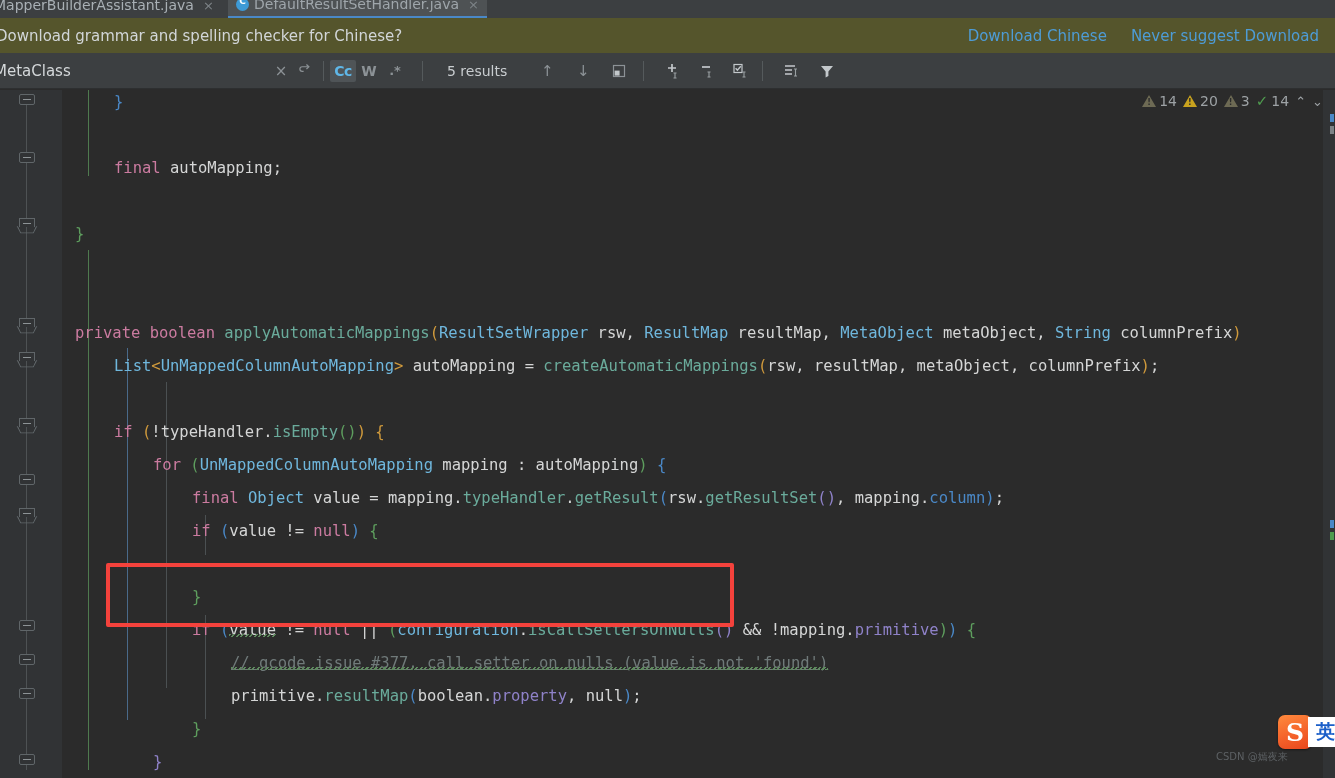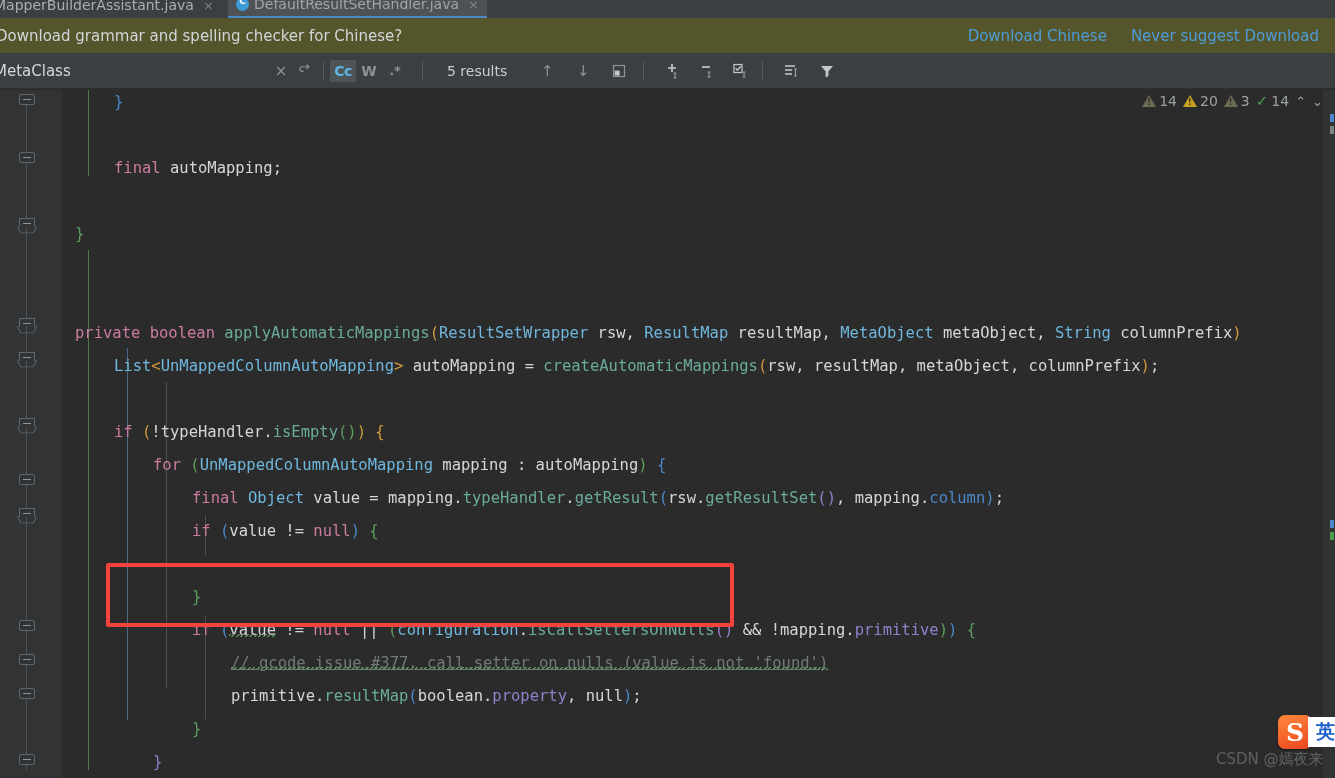"CSDN @嫣夜来" .wm { font-size: 15px -> 10px }
